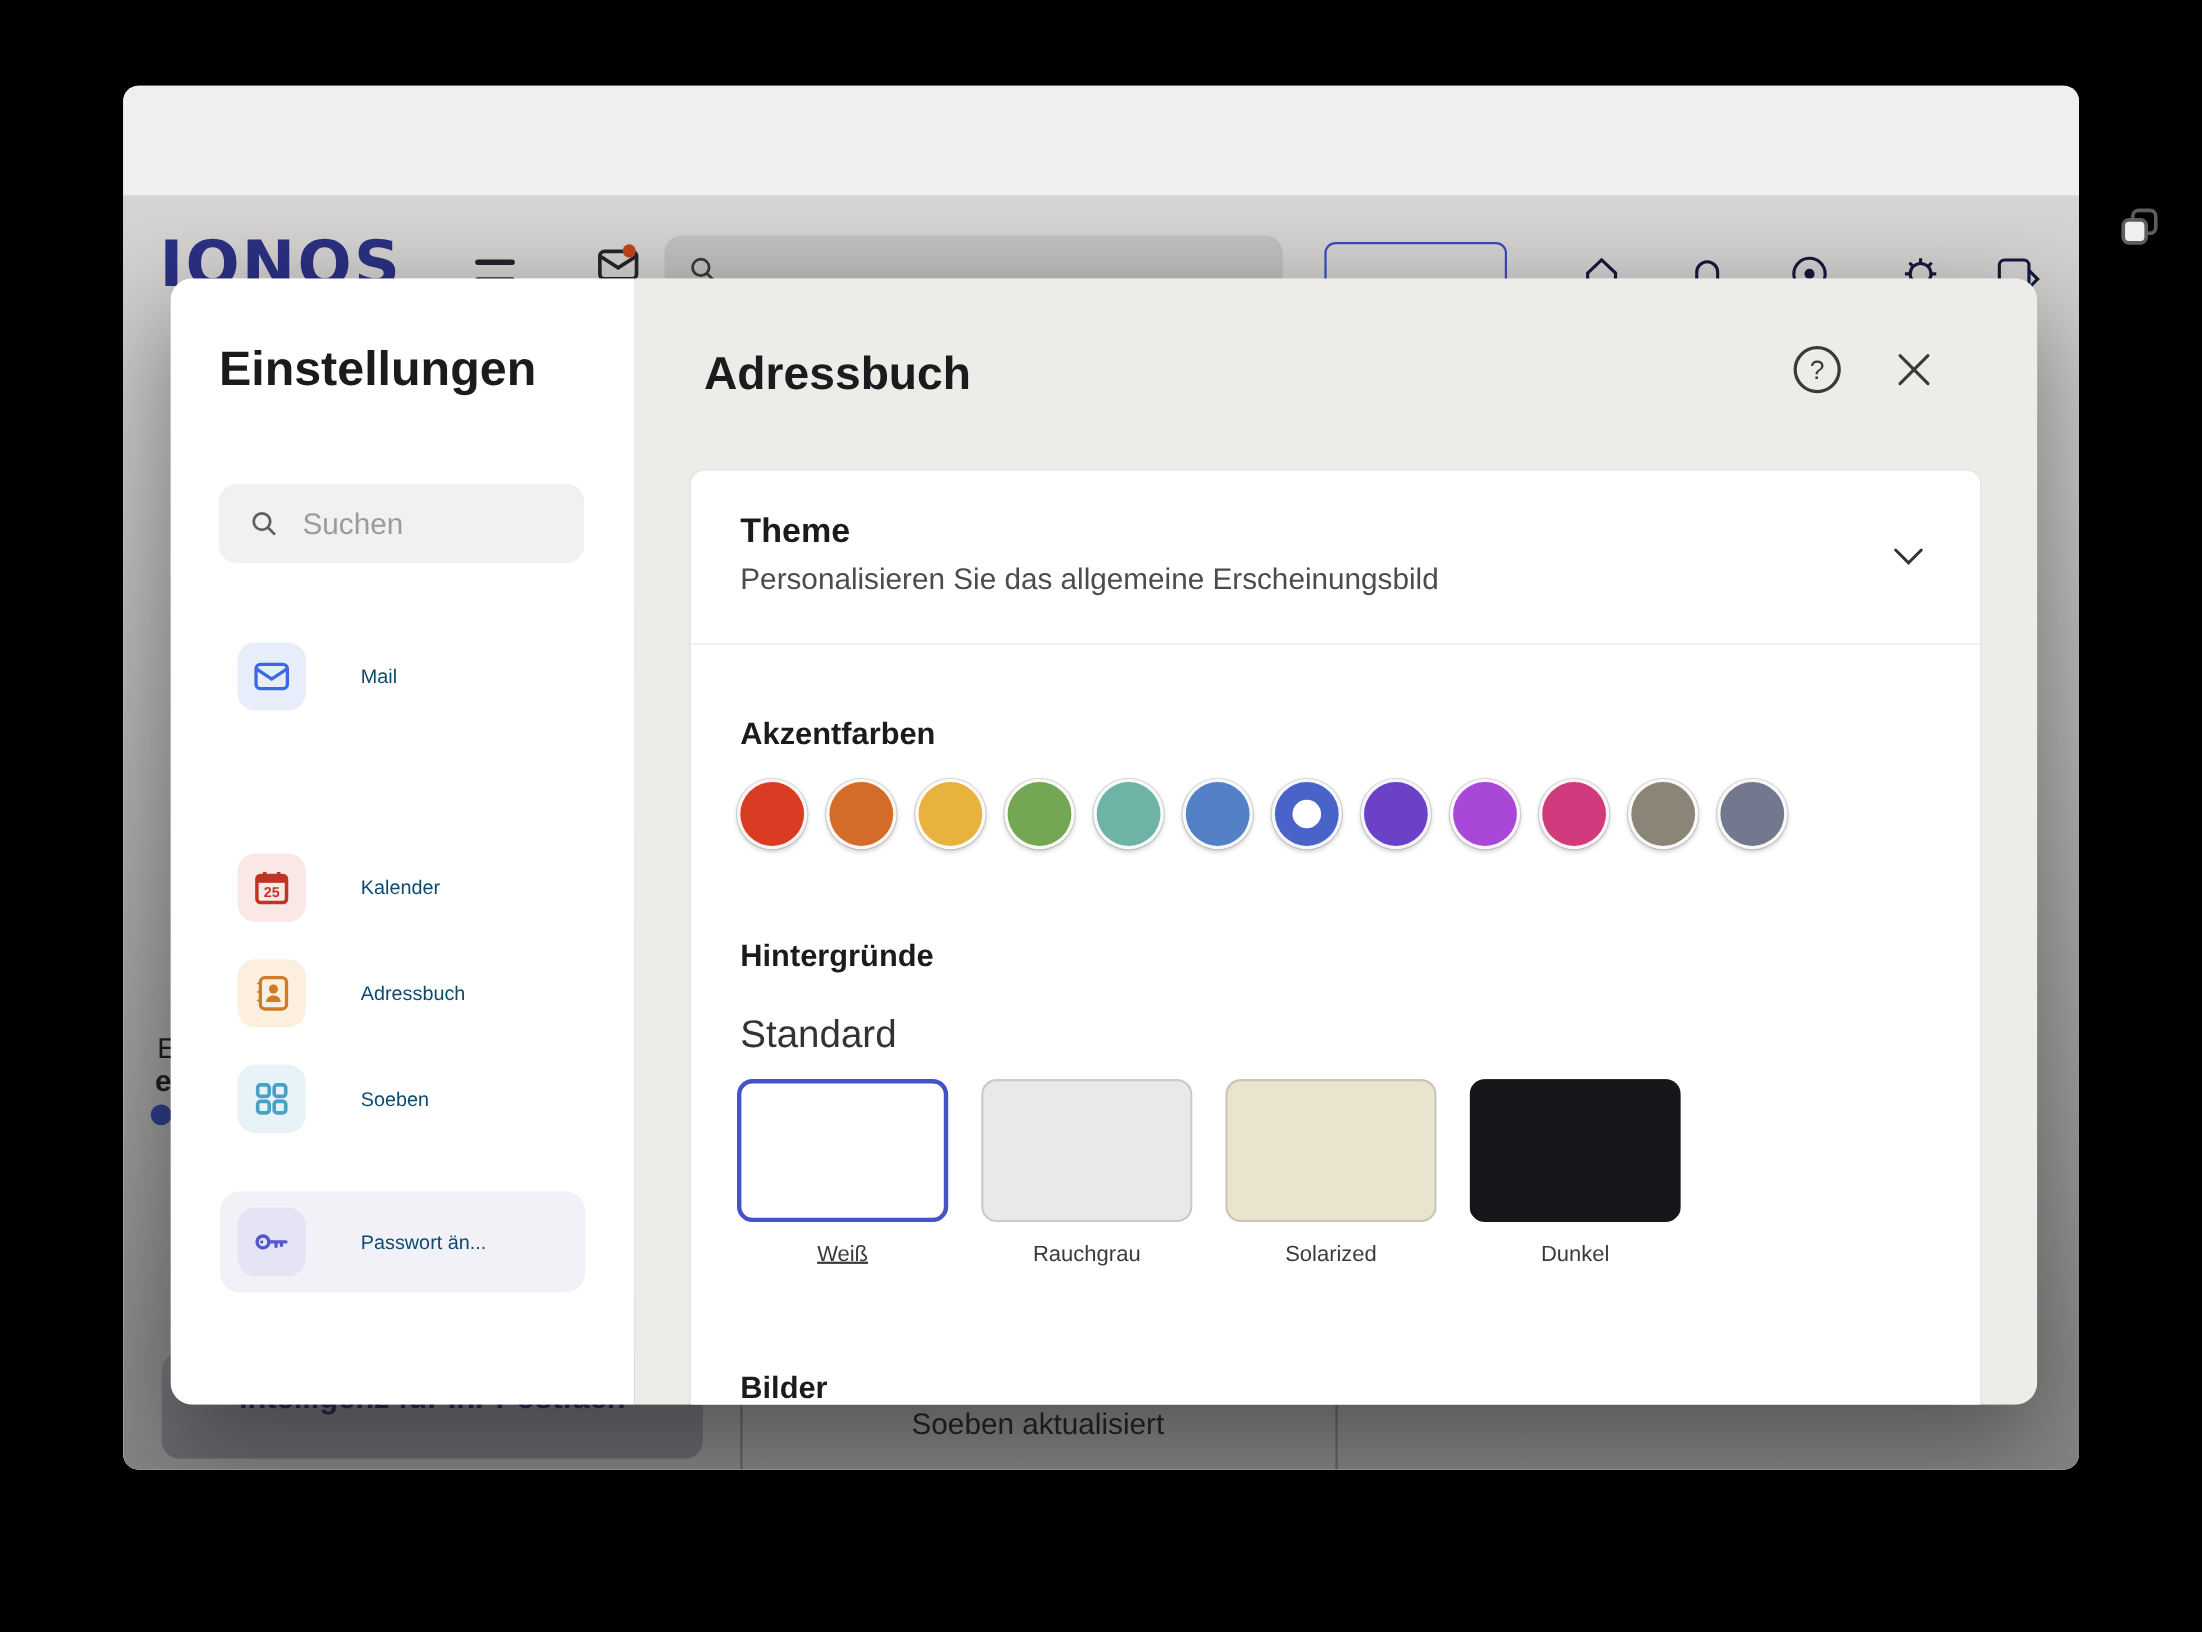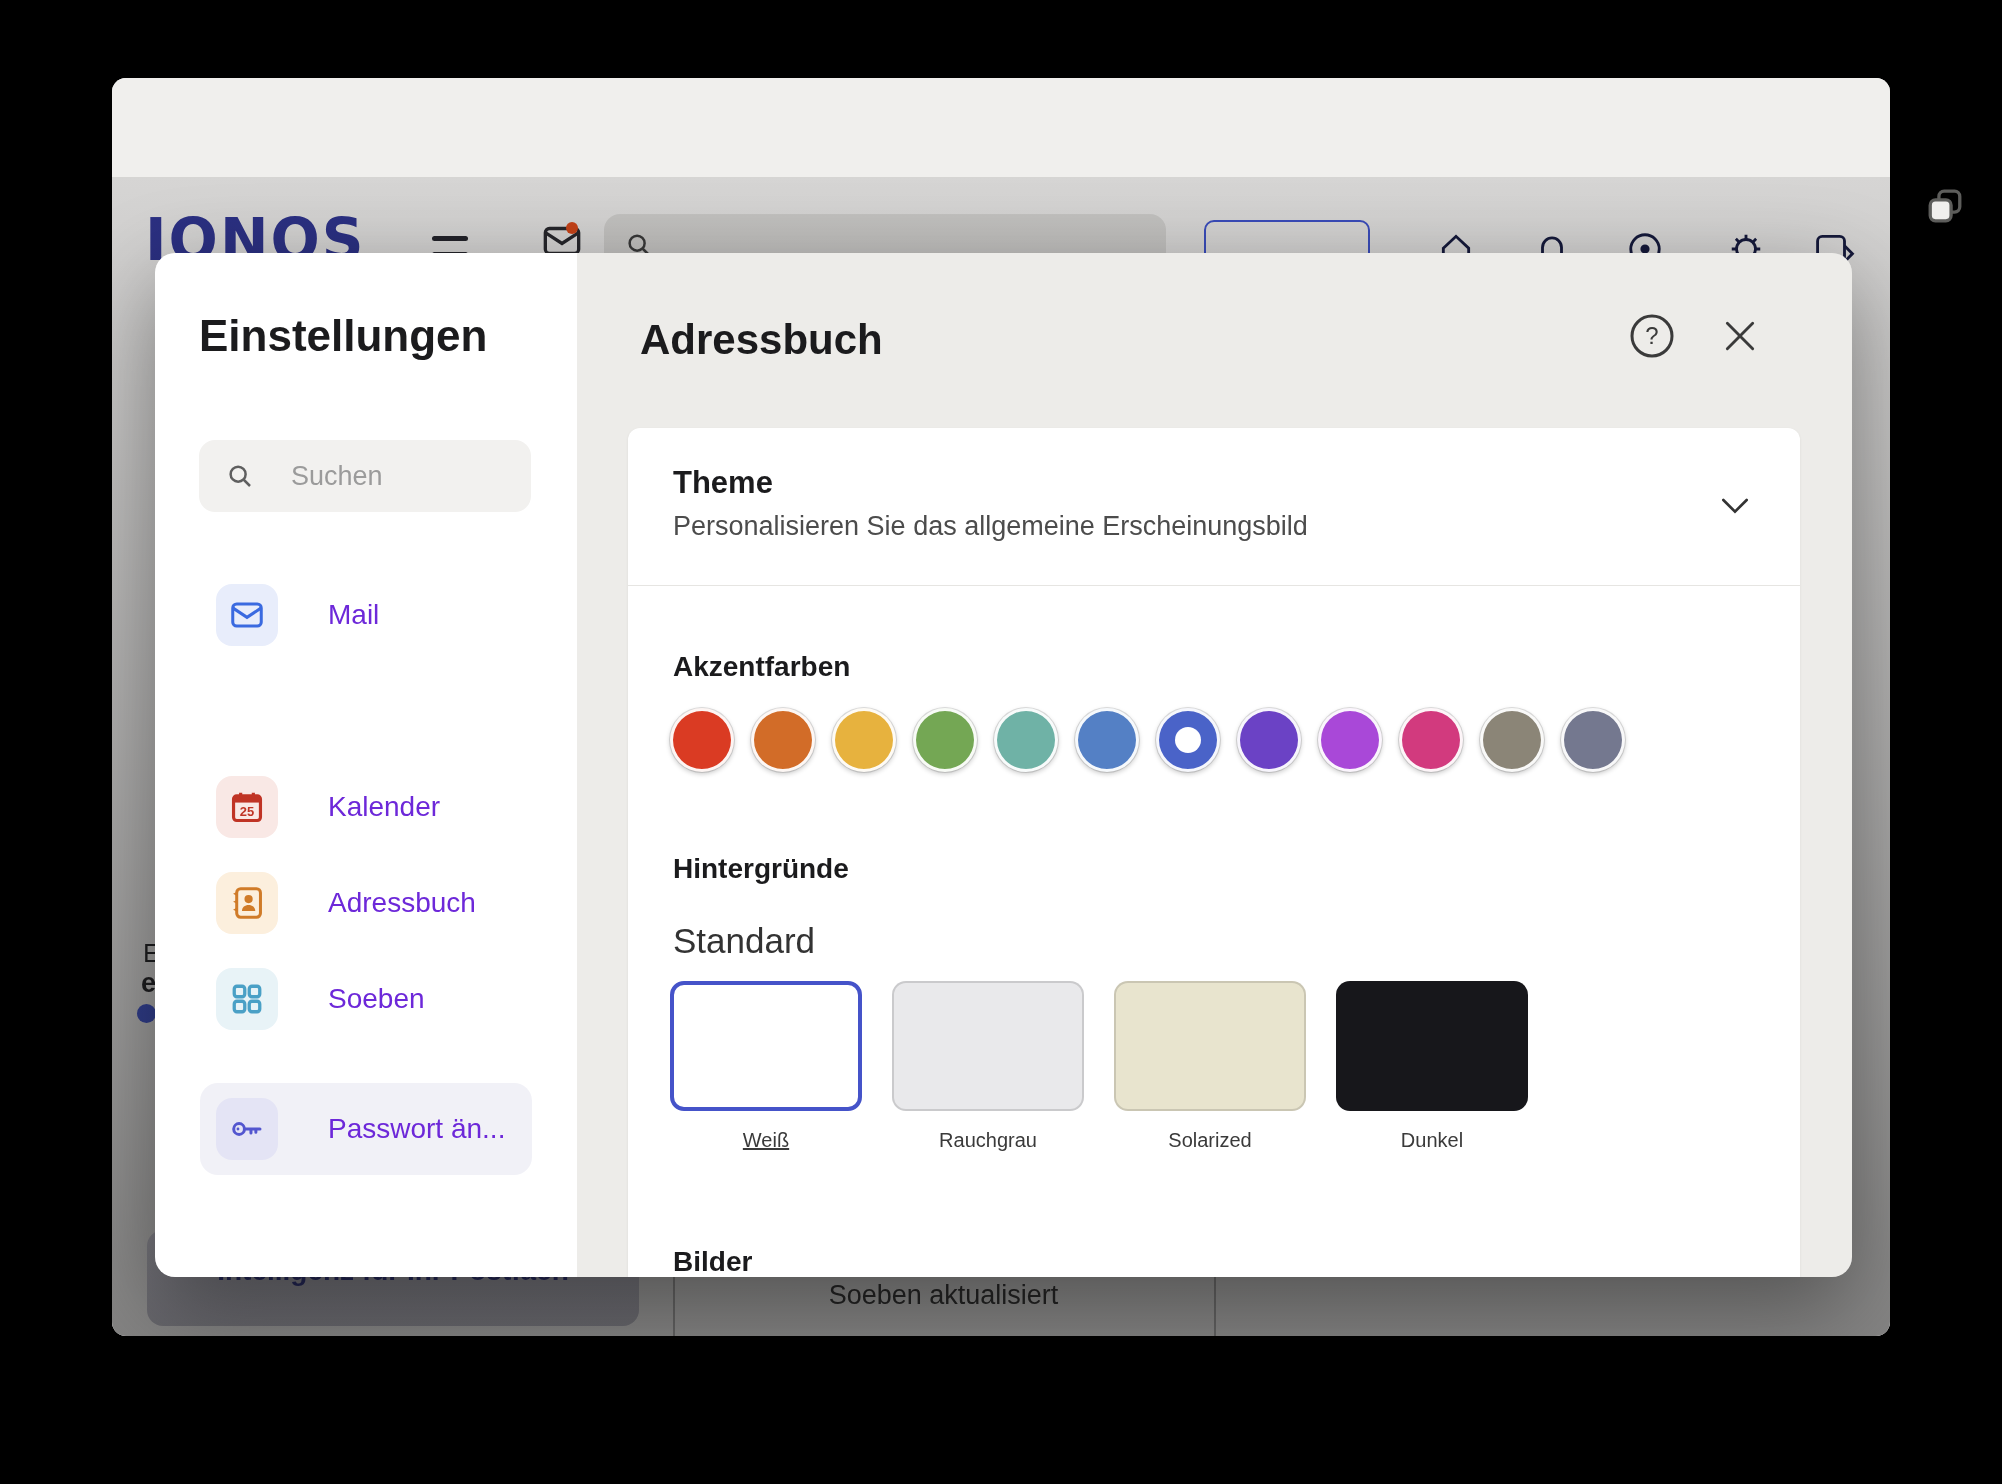"Suchen" #m-search { gap: 34px -> 18px }
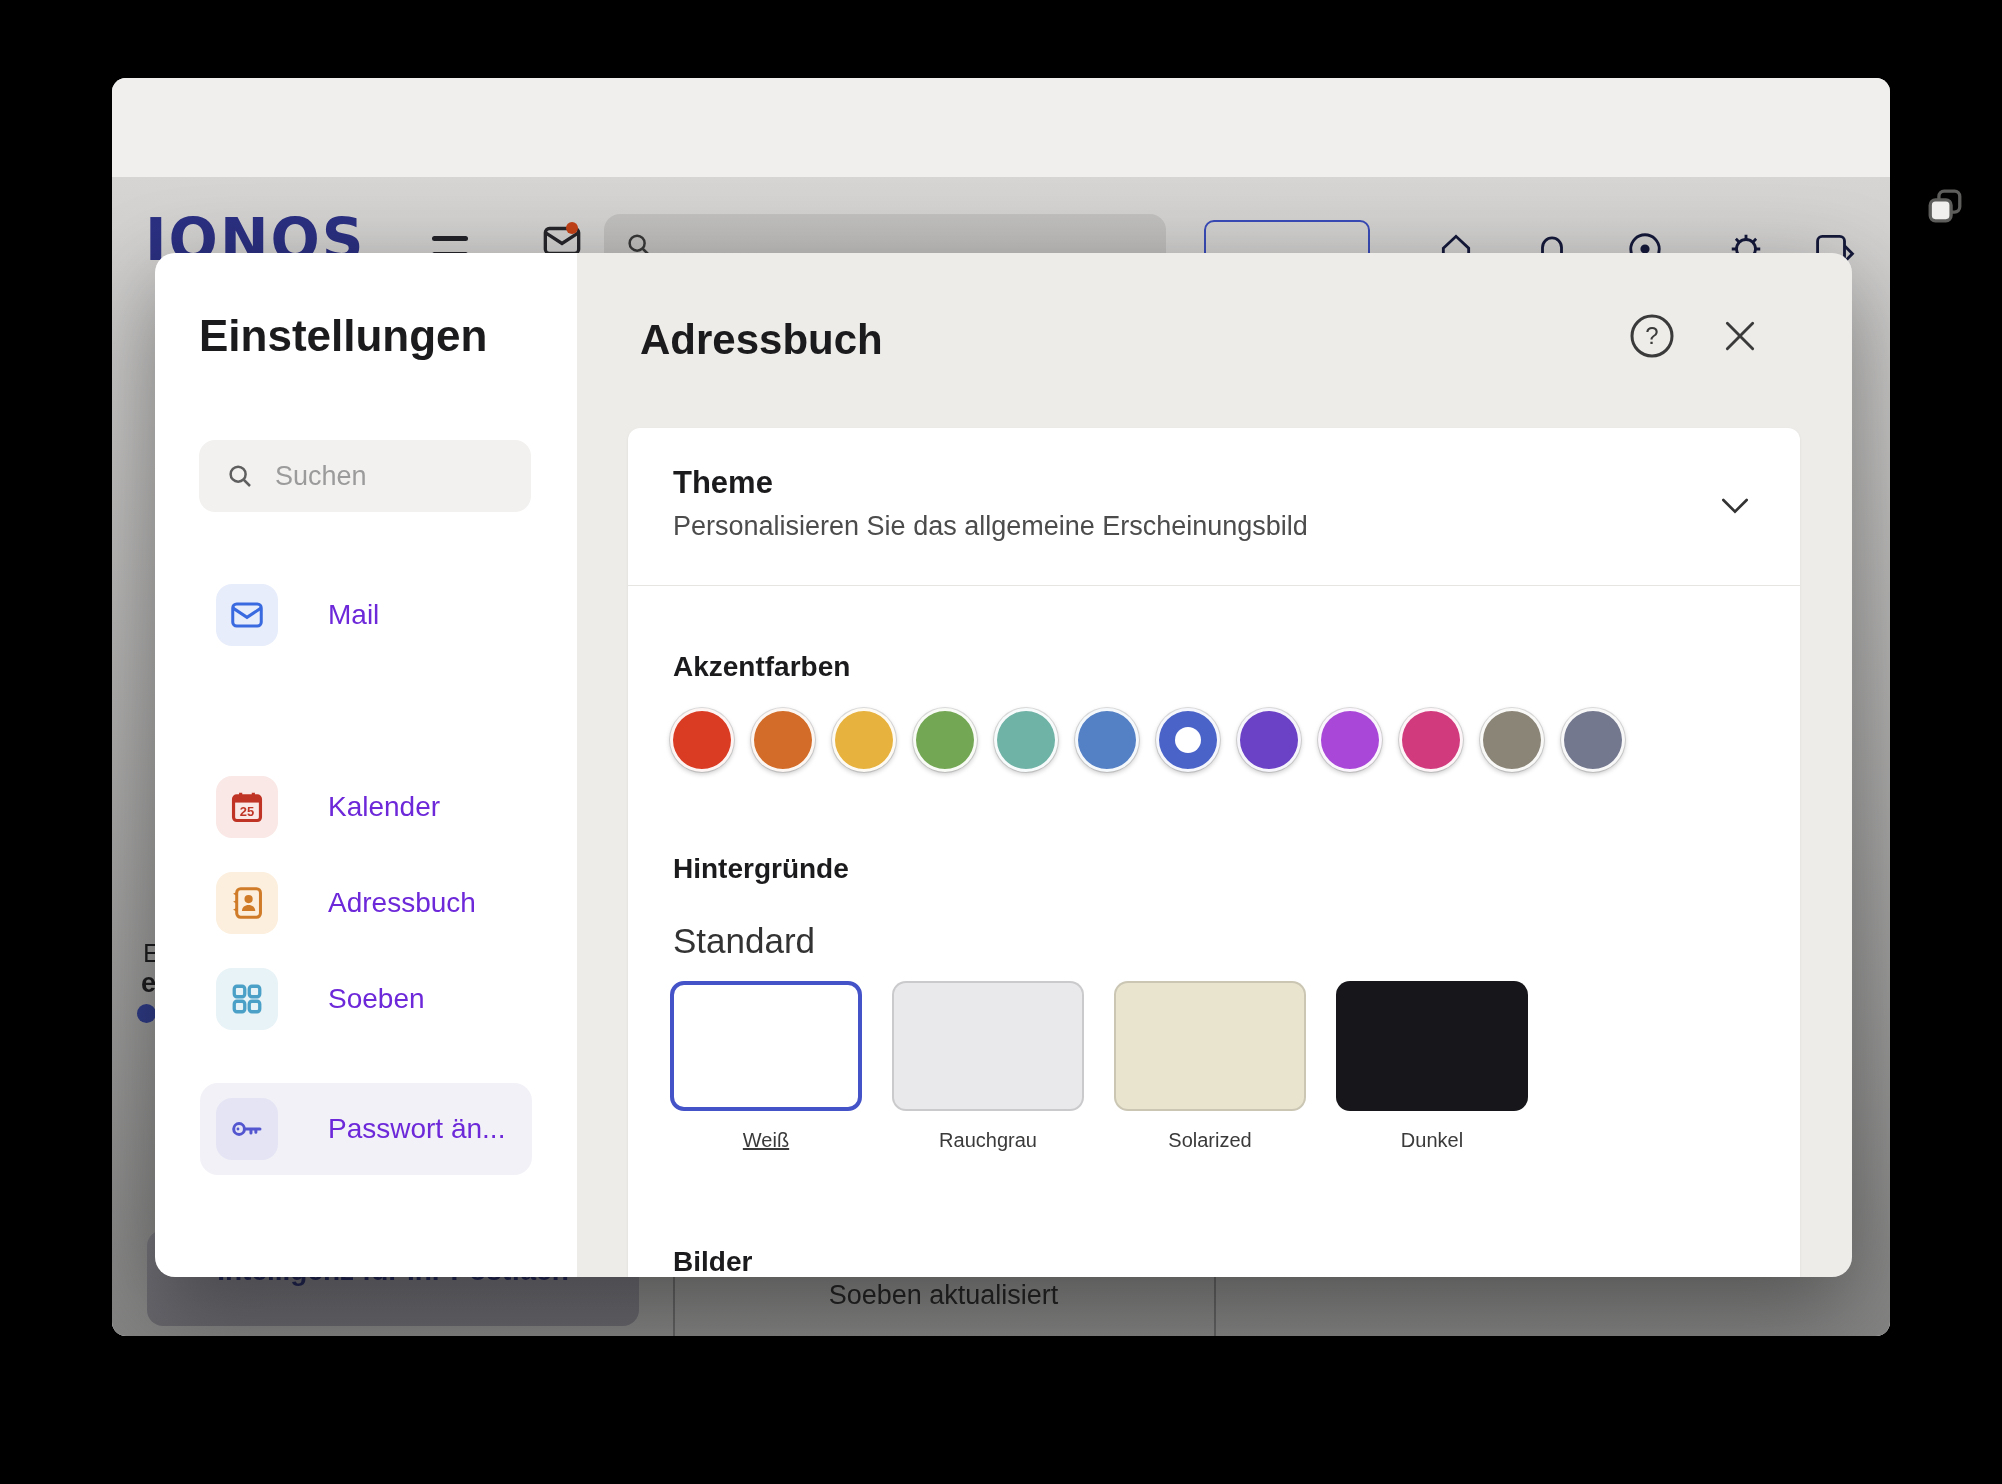"Mail" .s-label { color: #6d28d9 -> #0c4a6e; font-size: 28px -> 18px }
